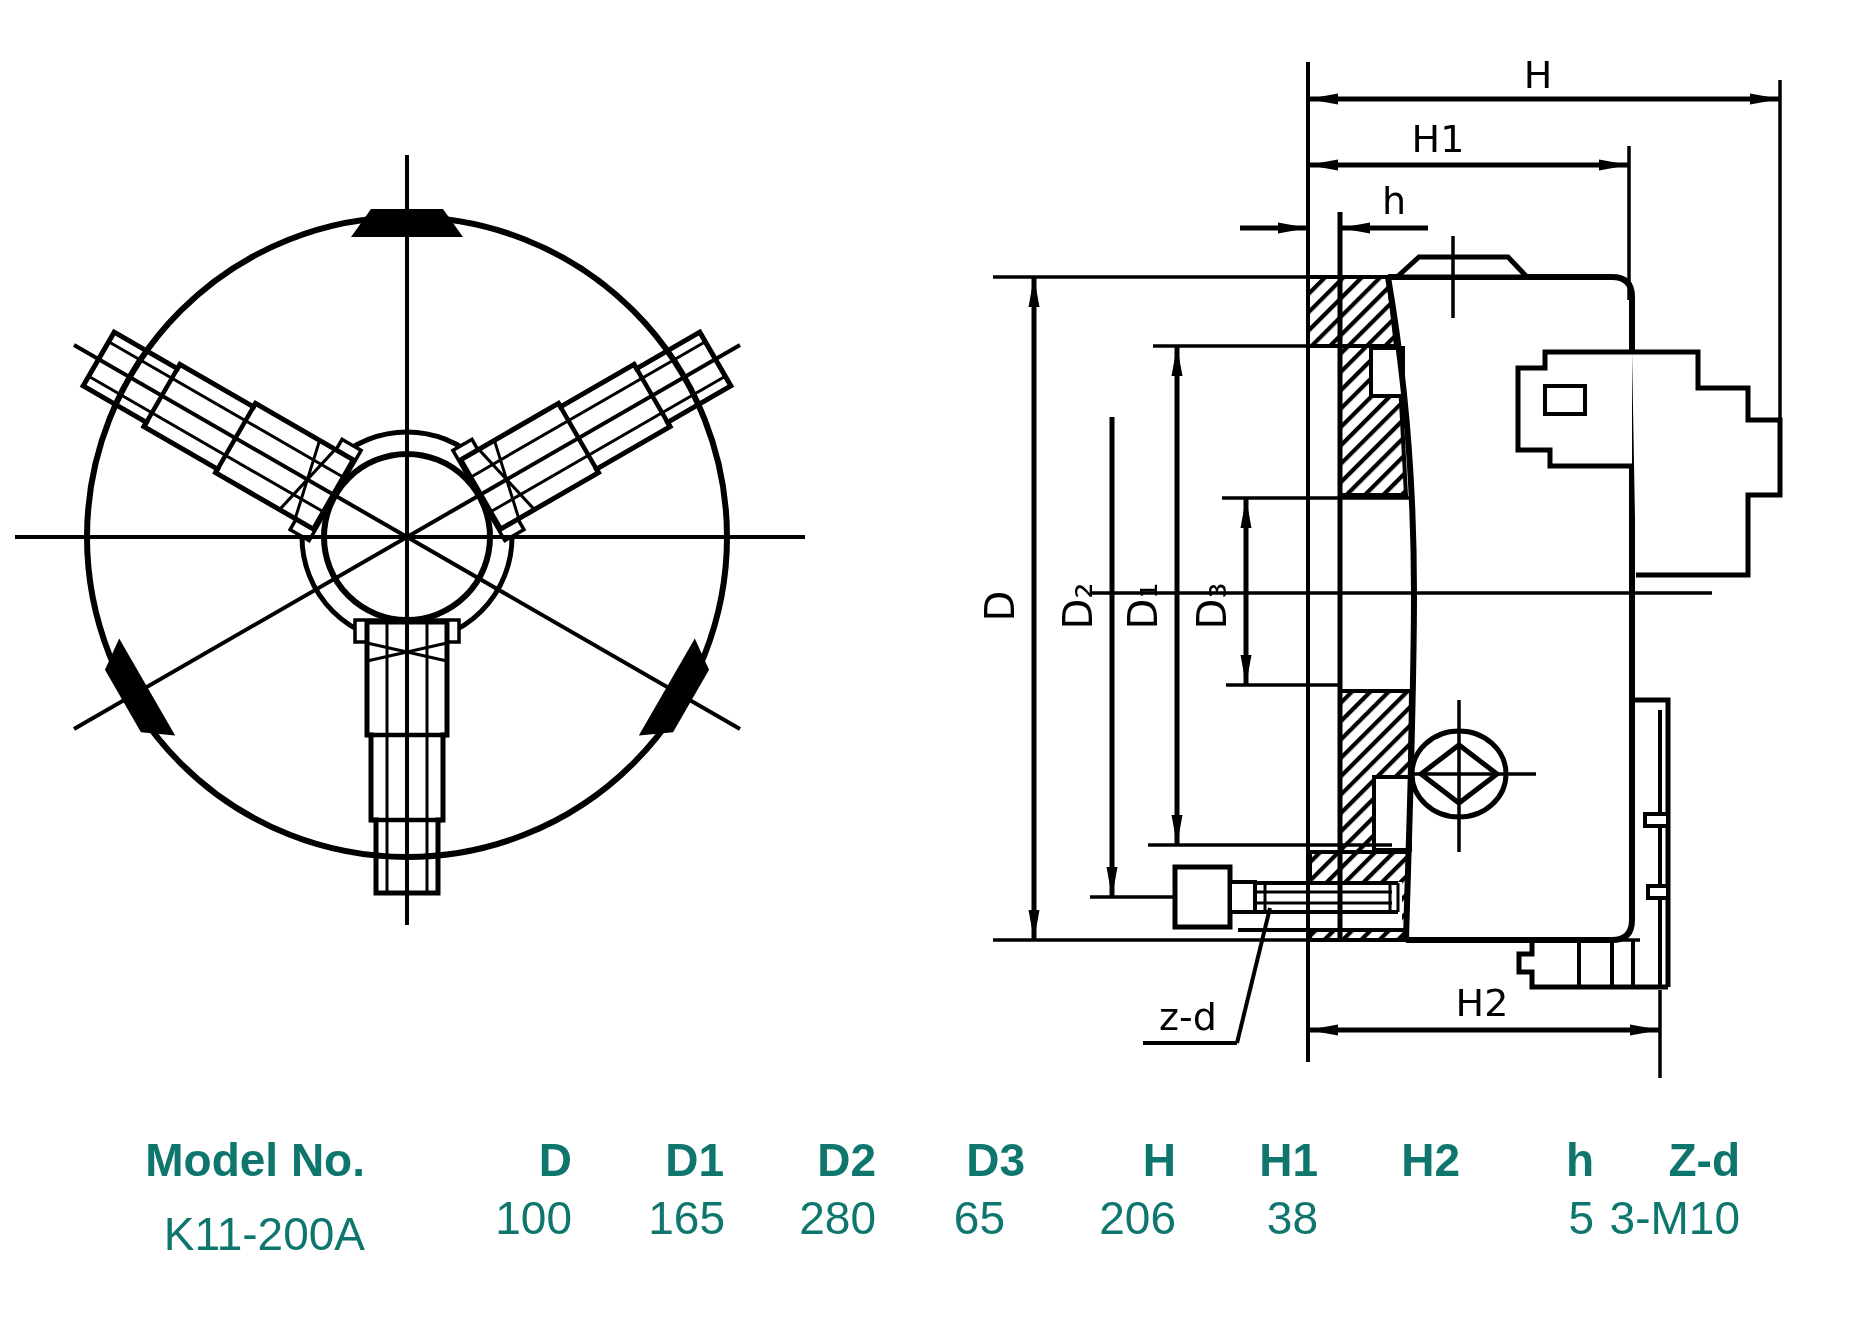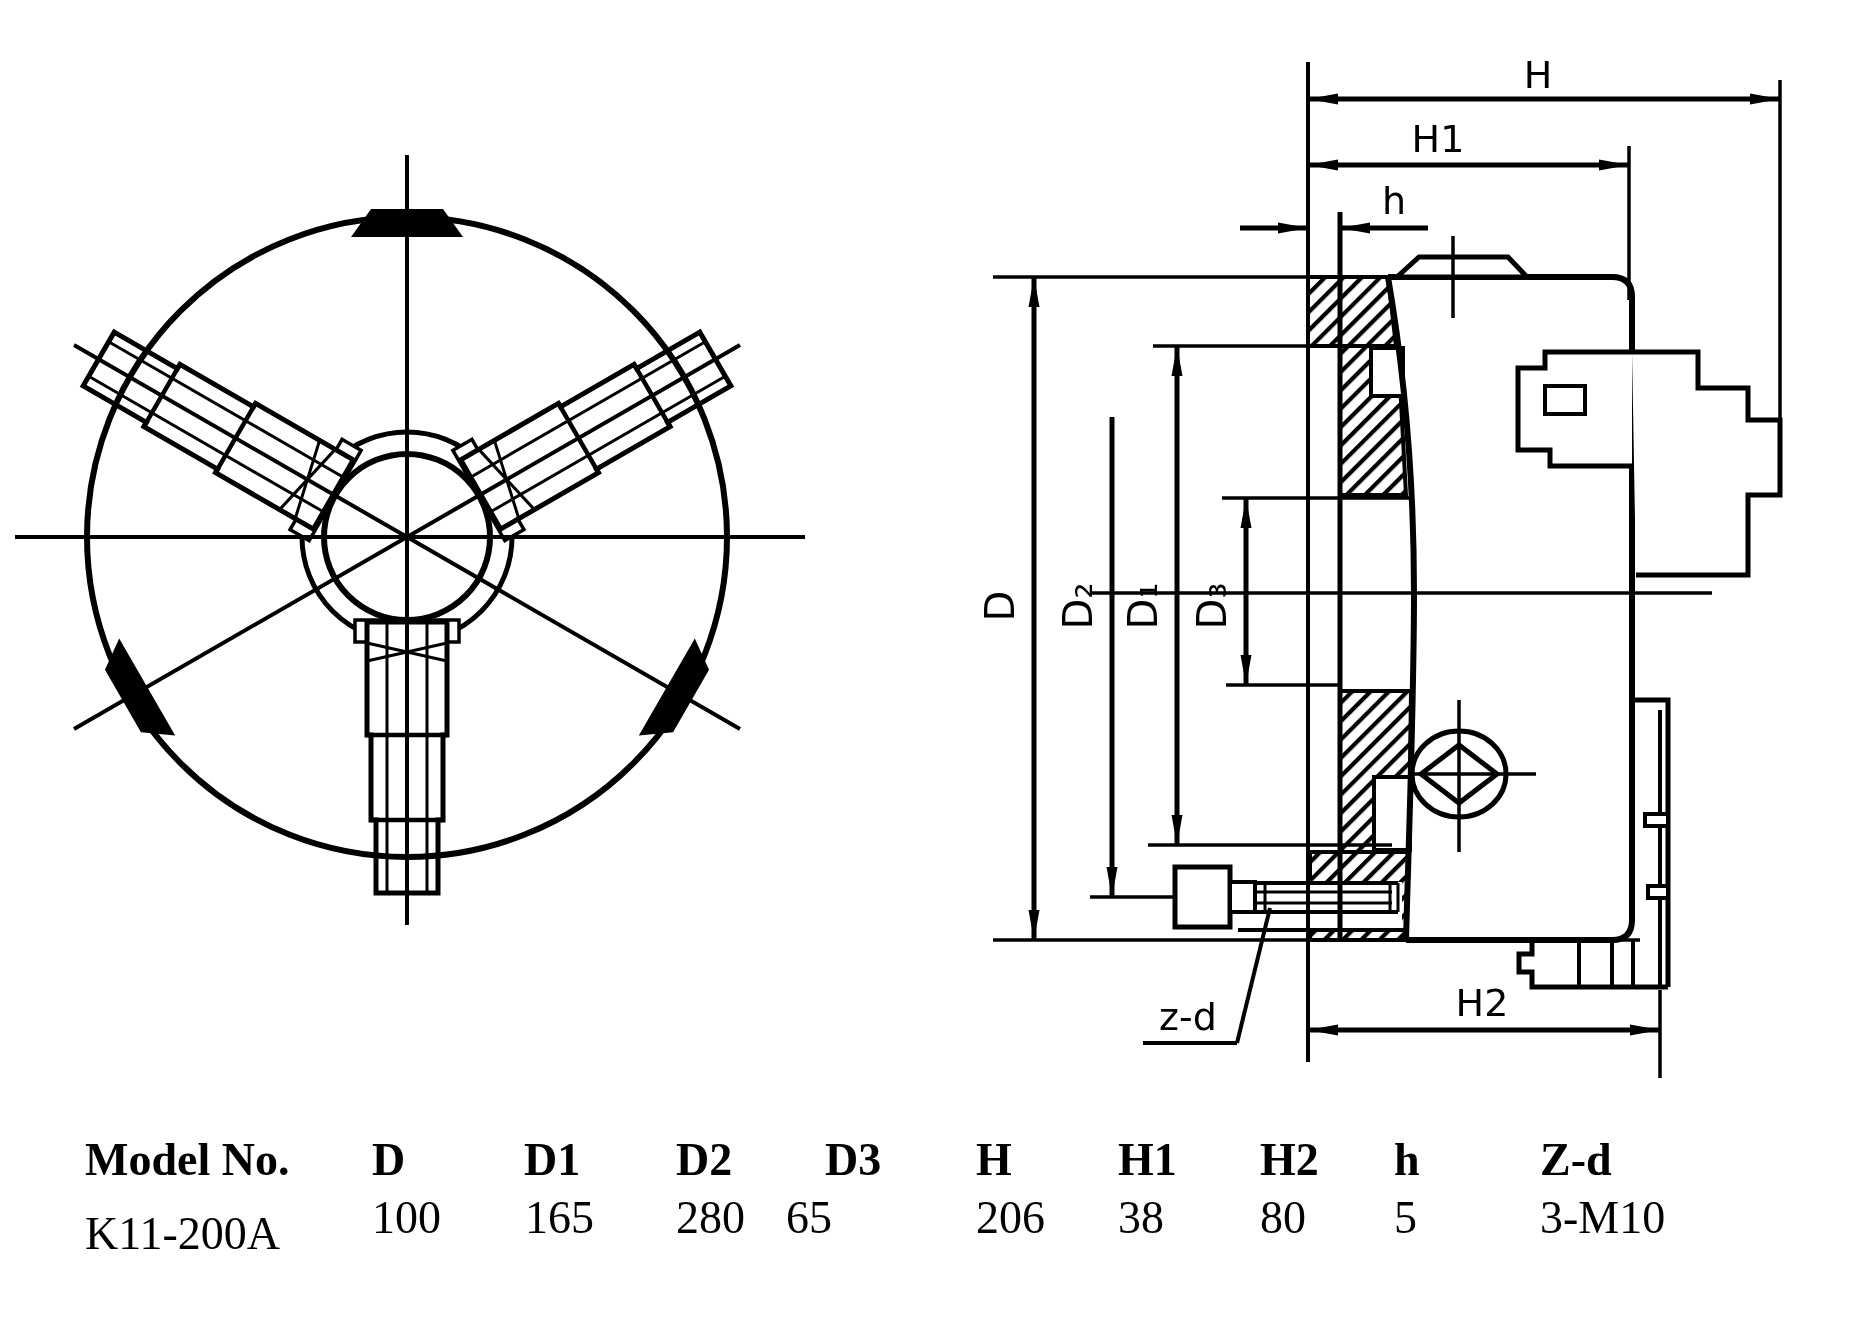"Model No." .hdr,.val { color: #000000 -> #0f766e; font-family: Liberation Serif, serif -> Liberation Sans, sans-serif; text-align: left -> right }
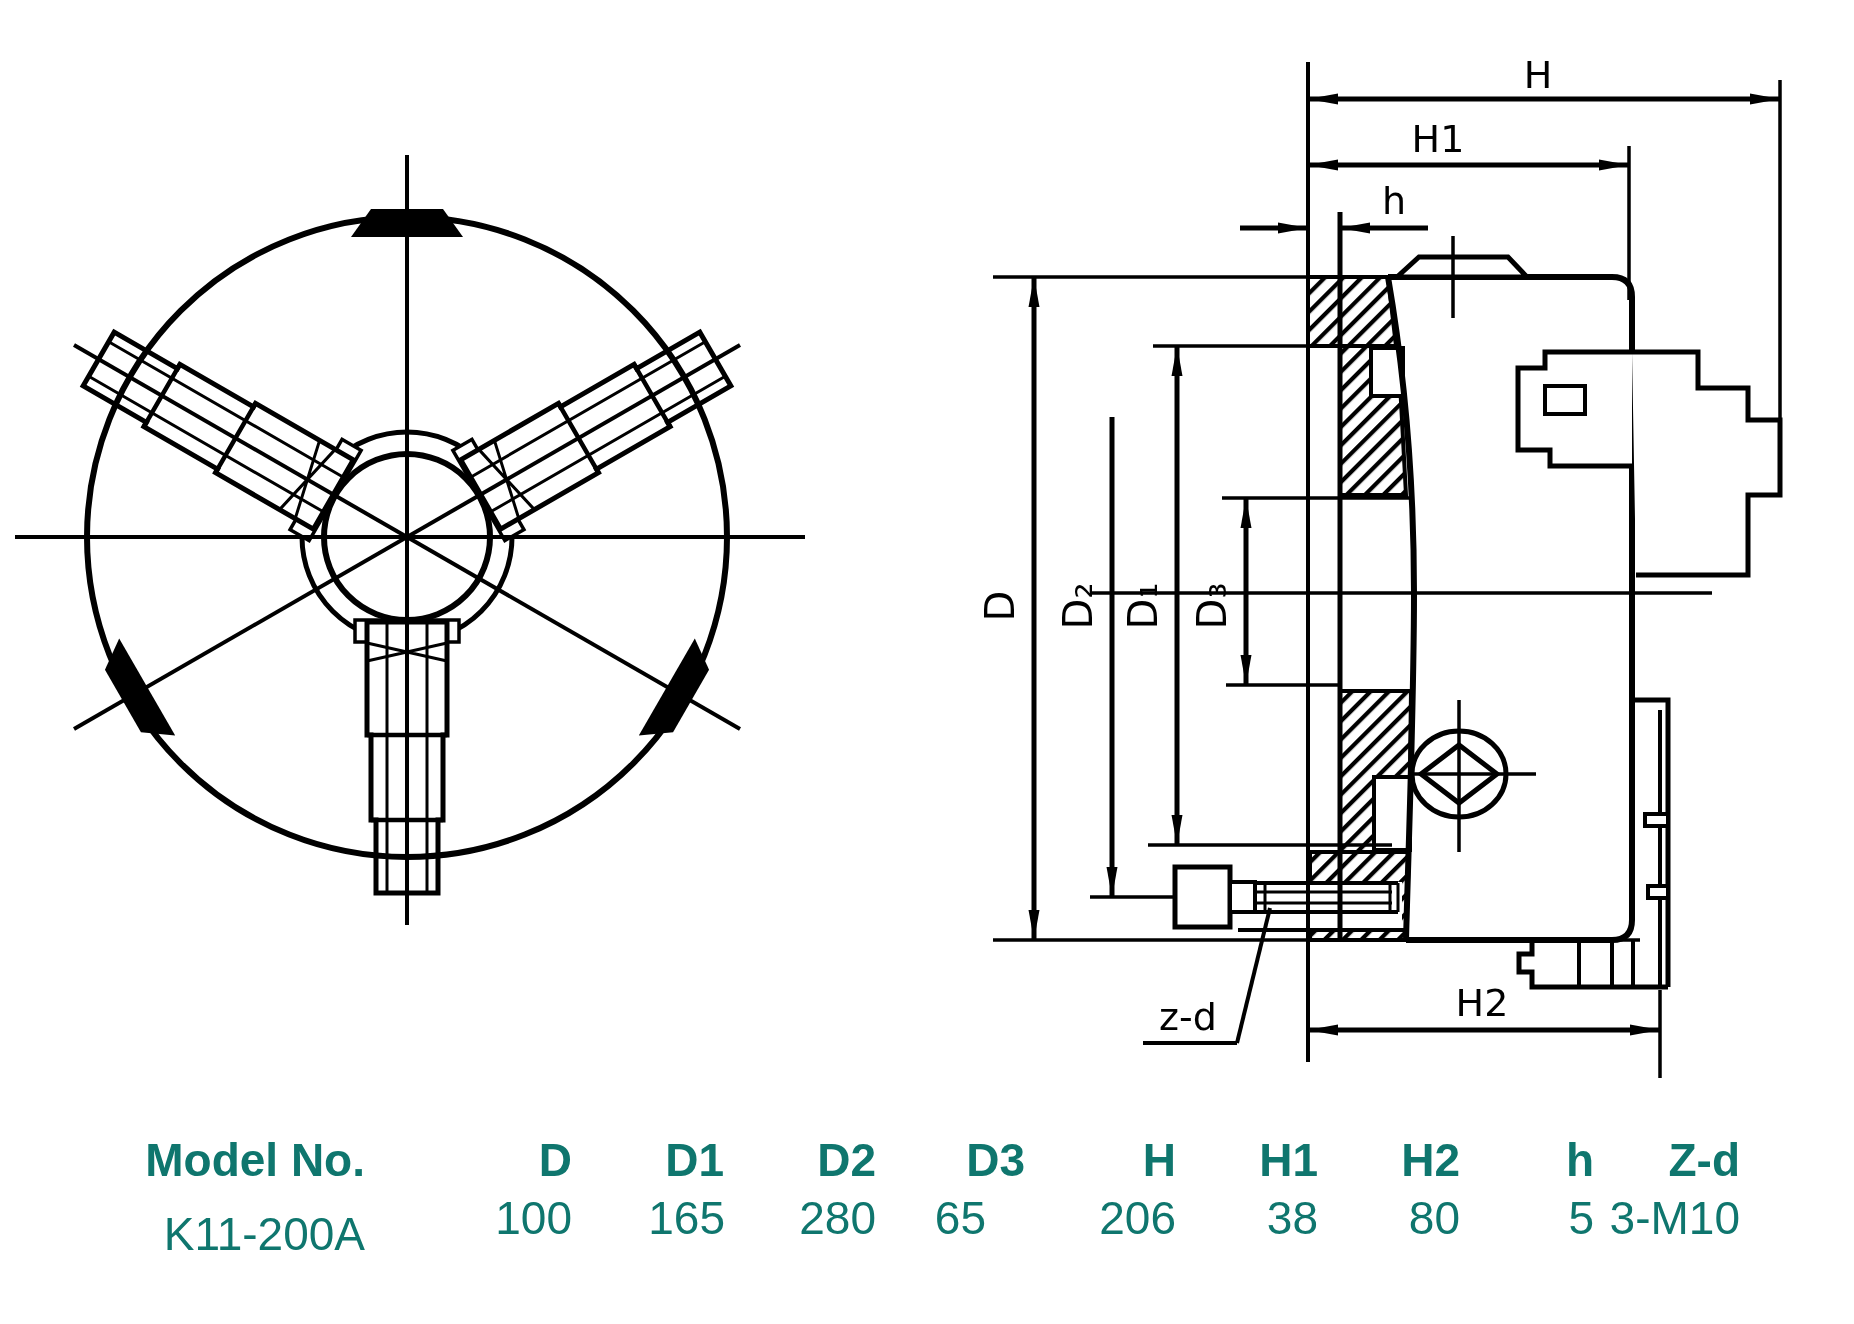"65" div.val { left: 786px -> 805px }
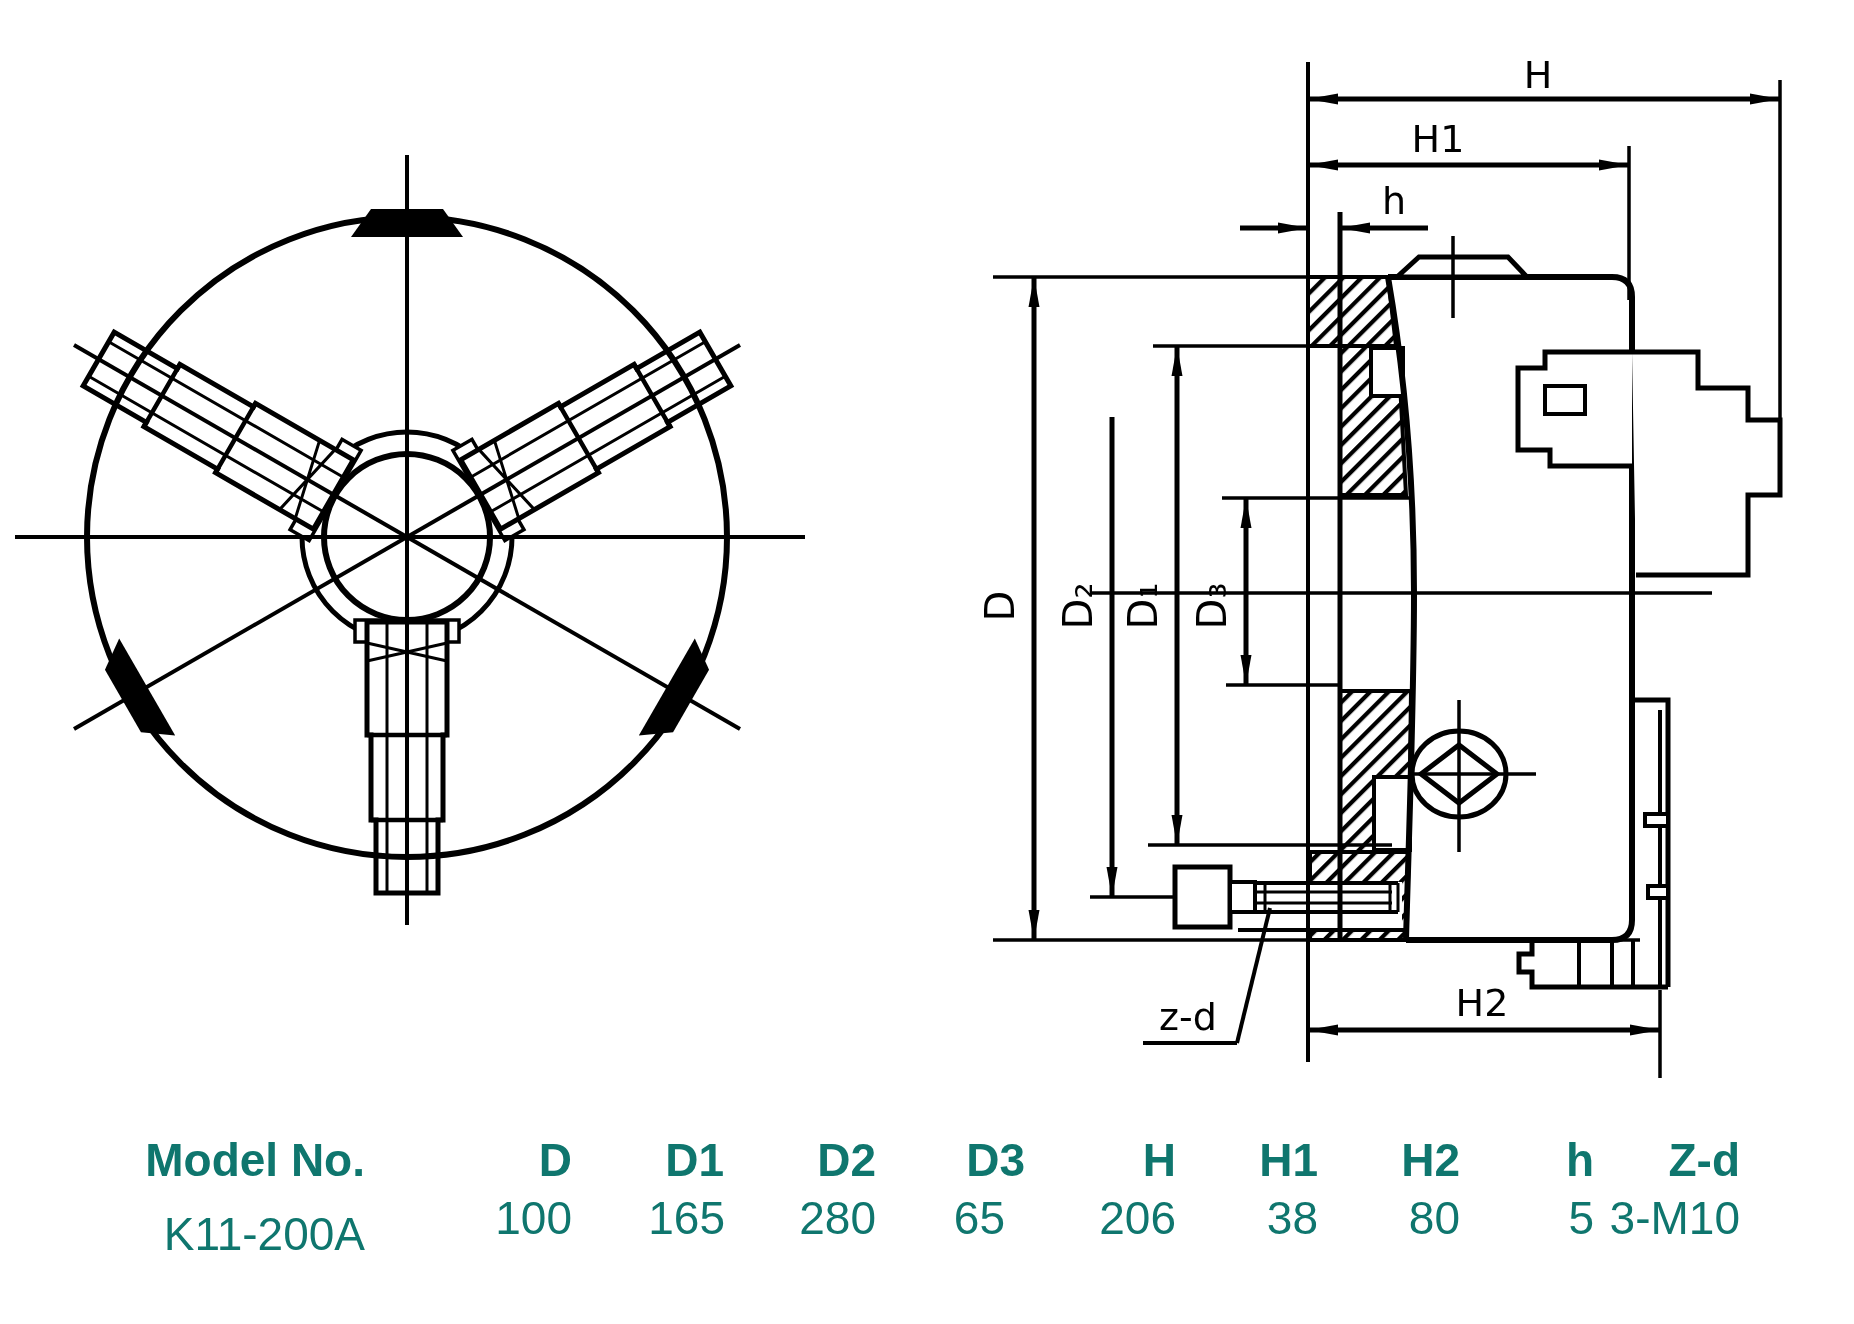"80" div.val { html: <div>80</div> -> none }
